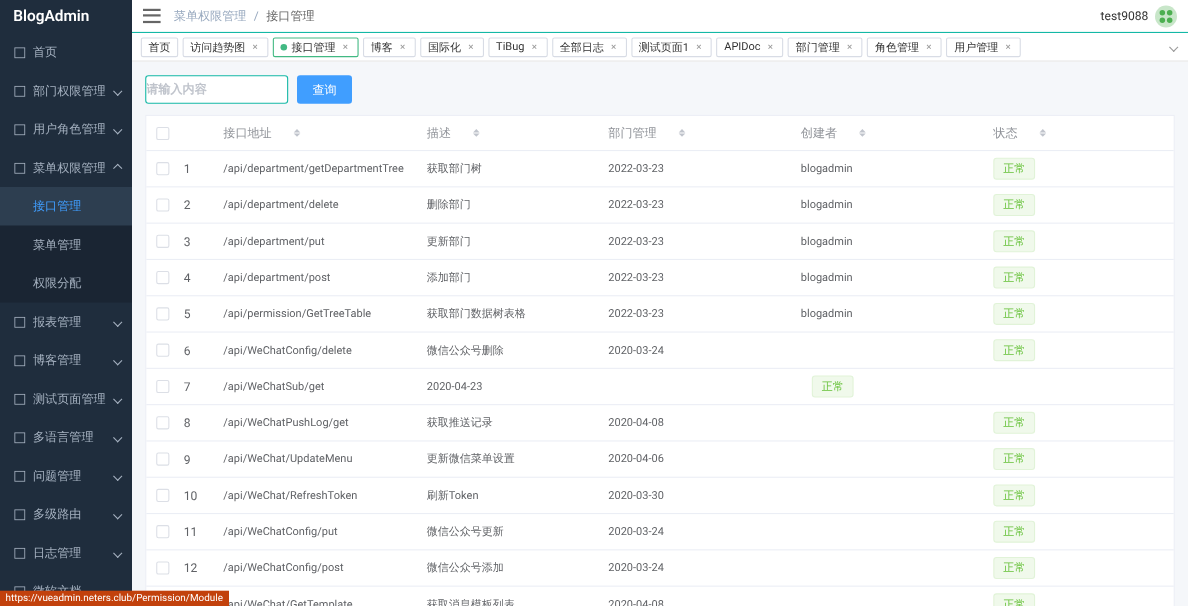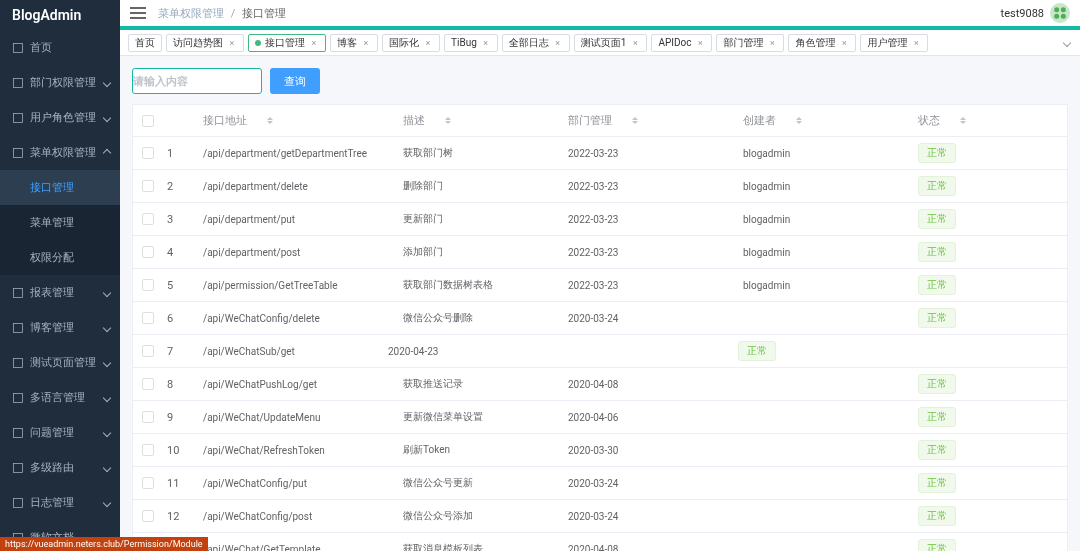"菜单权限管理 / 接口管理" .topbar { border-bottom: 4px solid #14b8a6 -> 1px solid #14b8a6 }
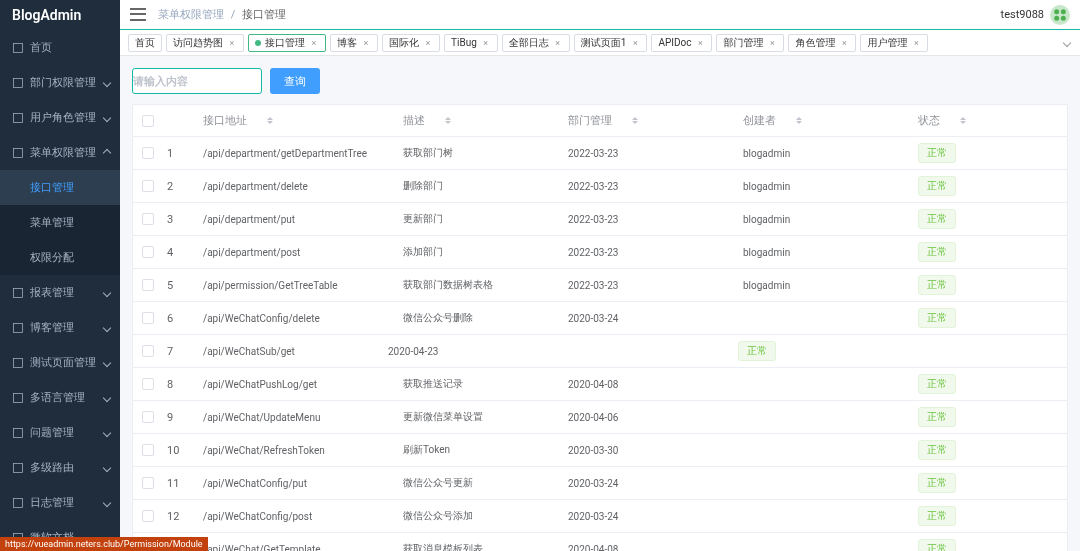"描述" .col-desc { margin-left: 15px -> none }
